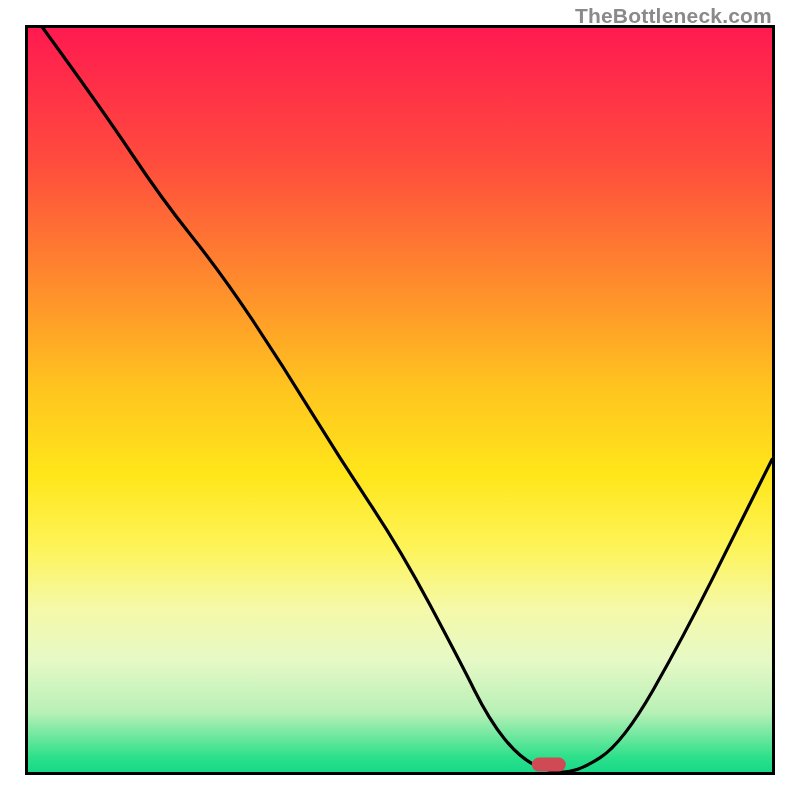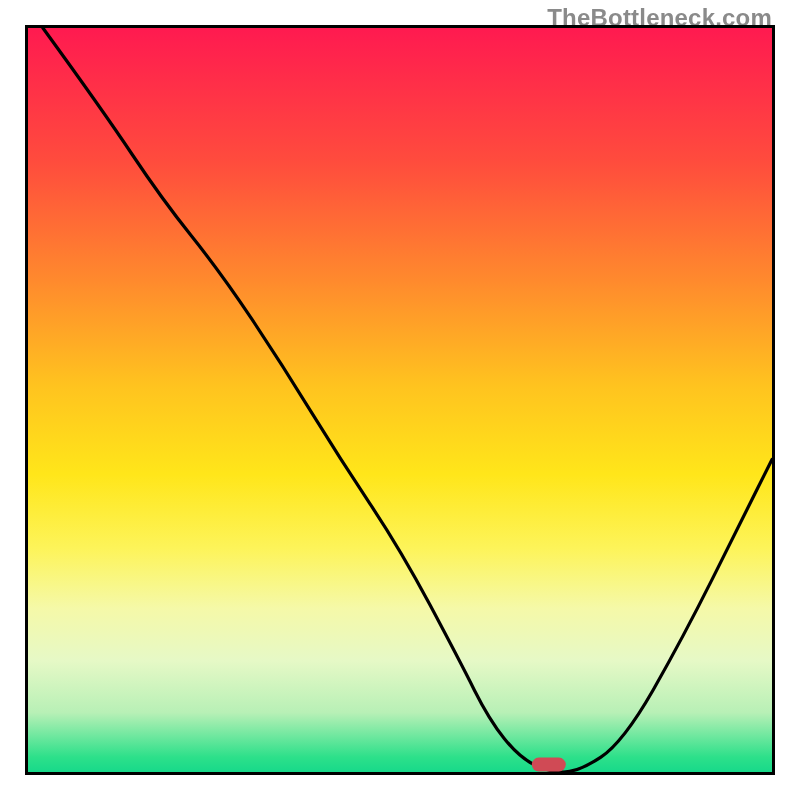"TheBottleneck.com" .watermark { font-size: 24px -> 21px }
